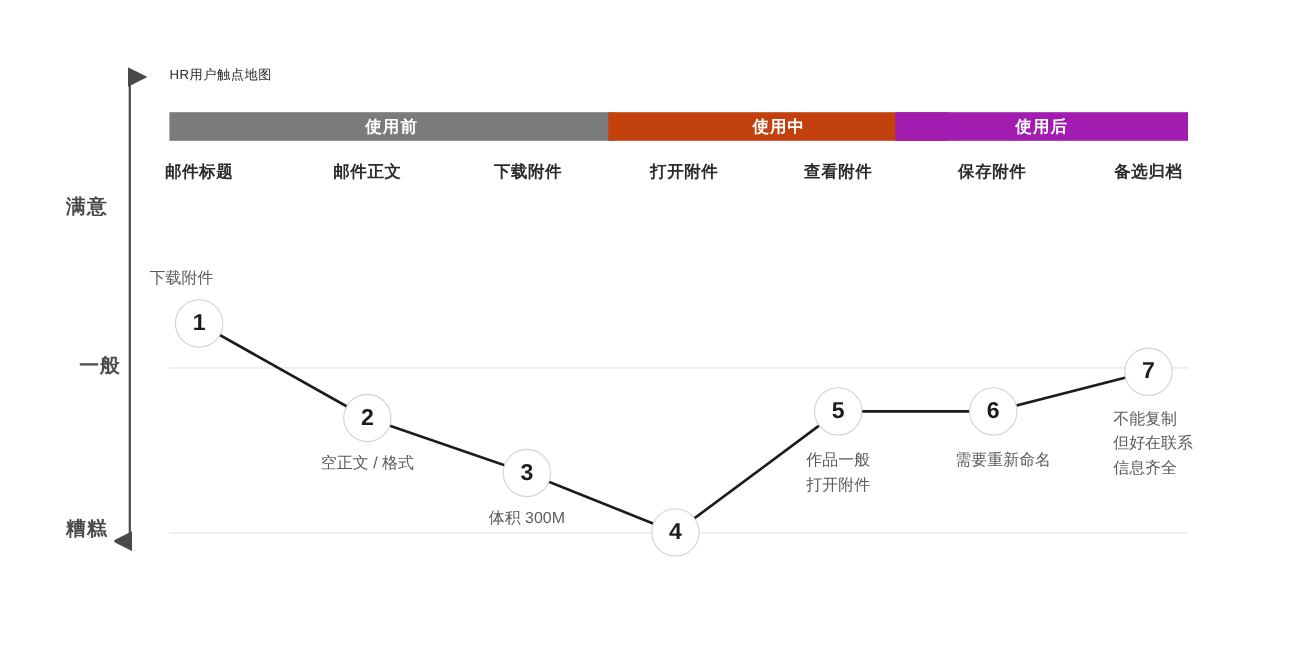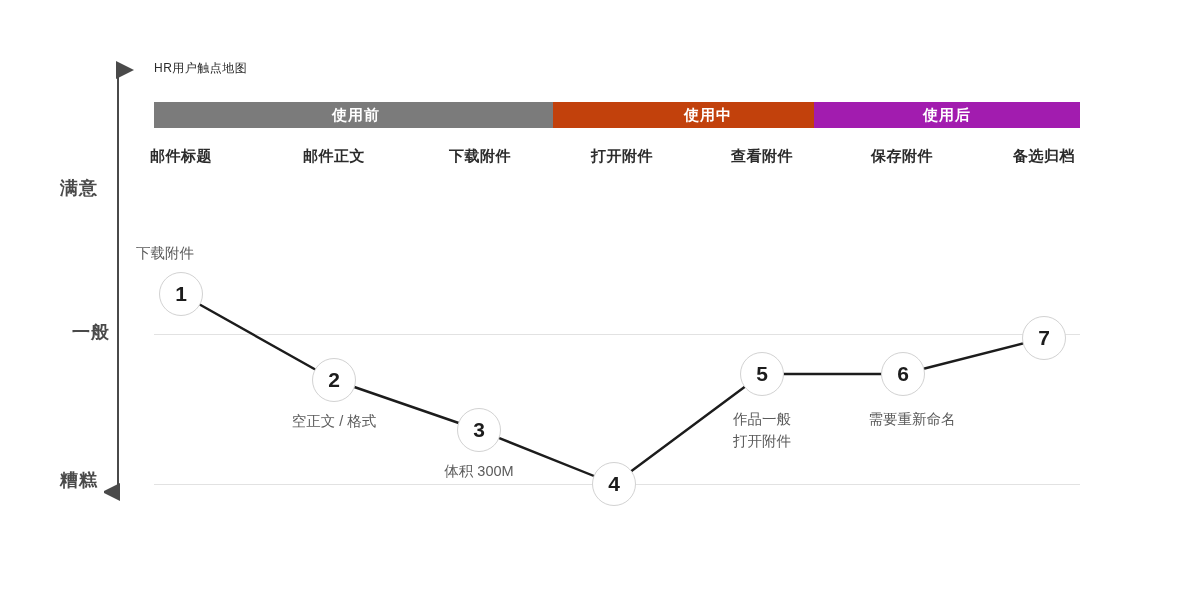"不能复制" div.annot { html: none -> <div>不能复制 但好在联系 信息齐全</div> }
